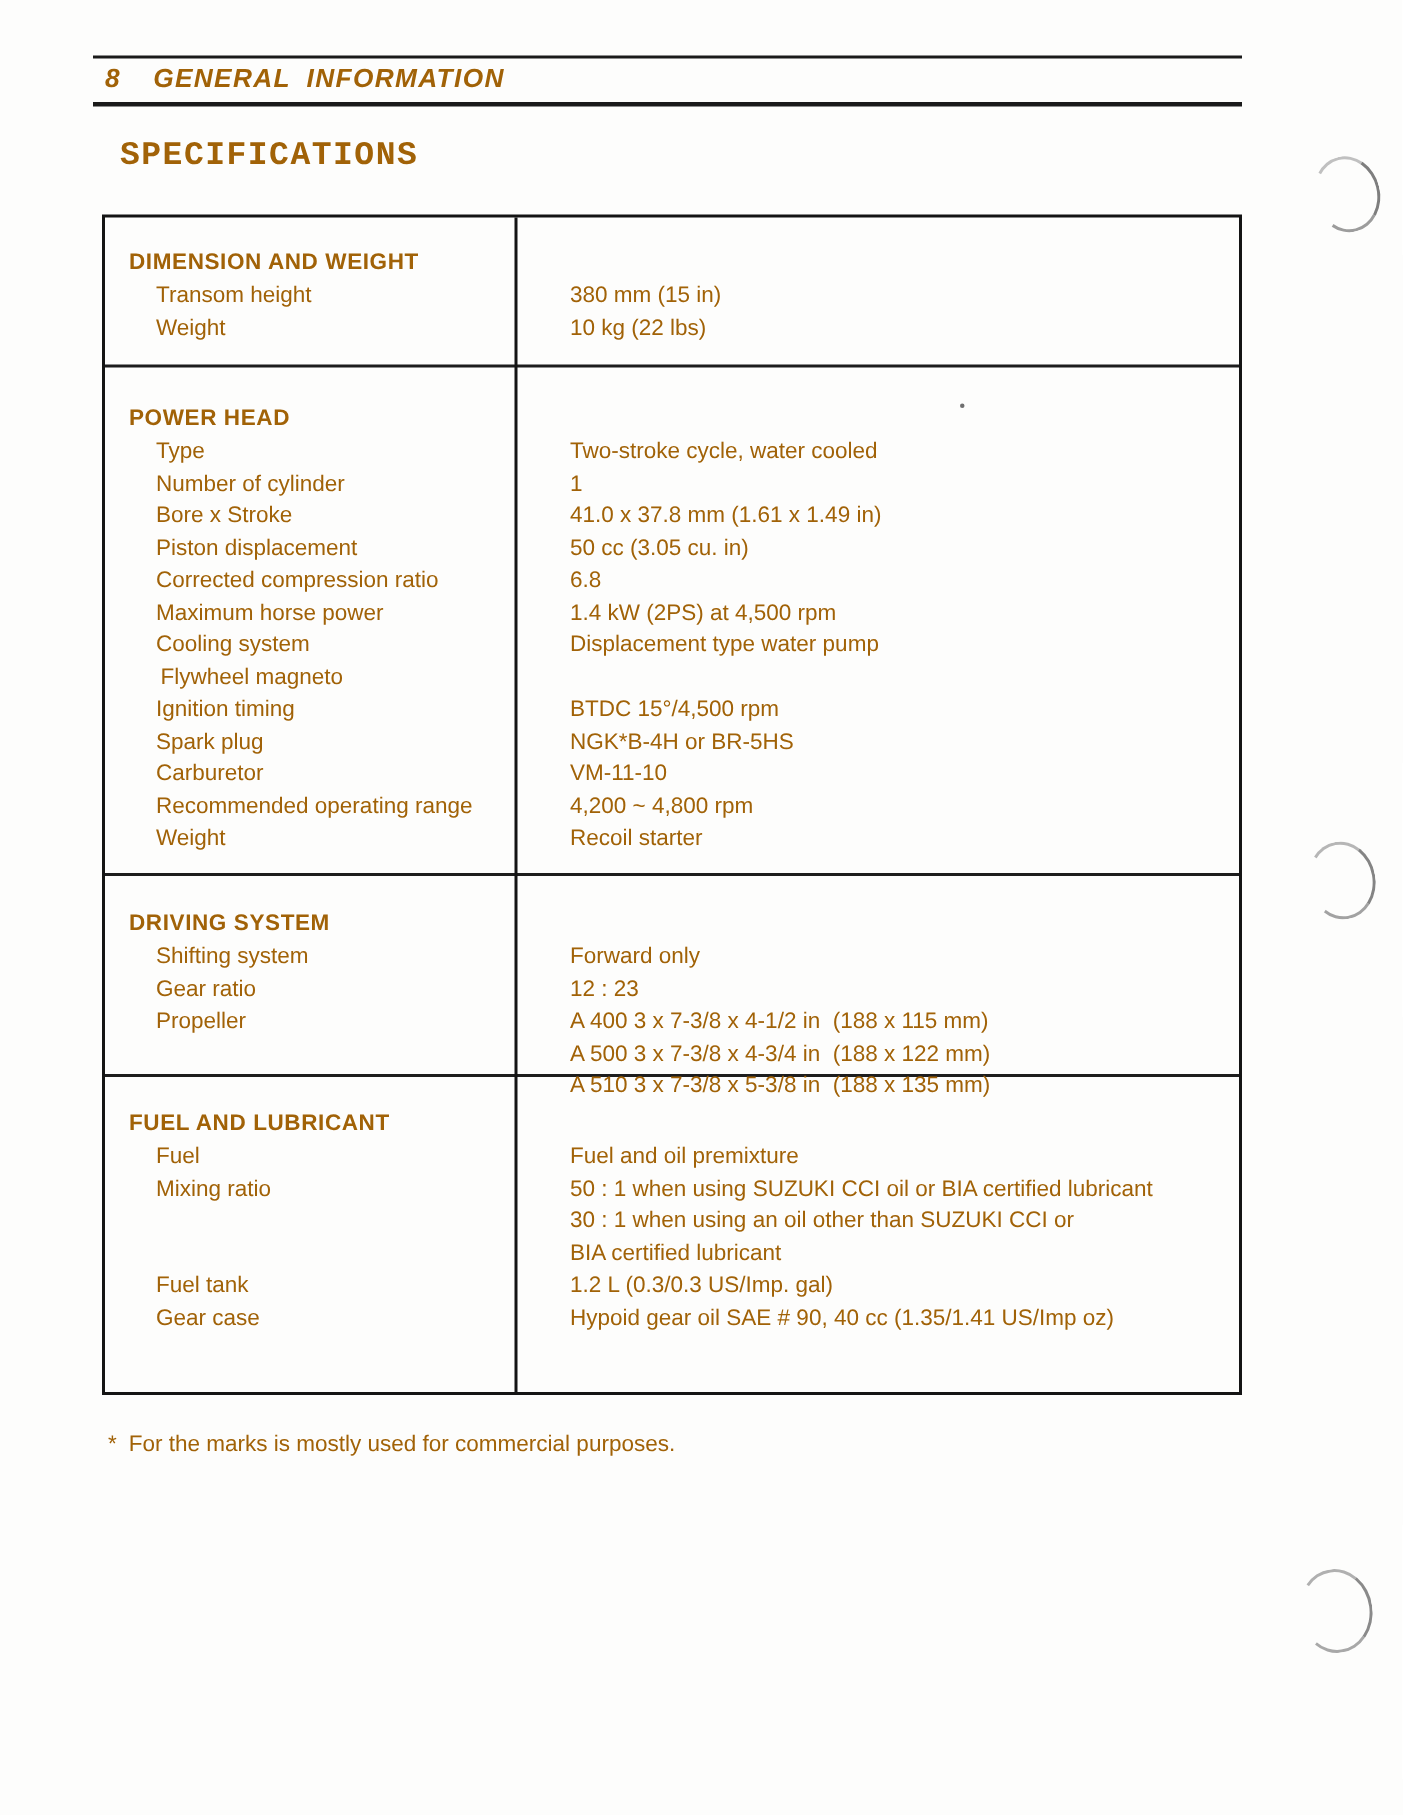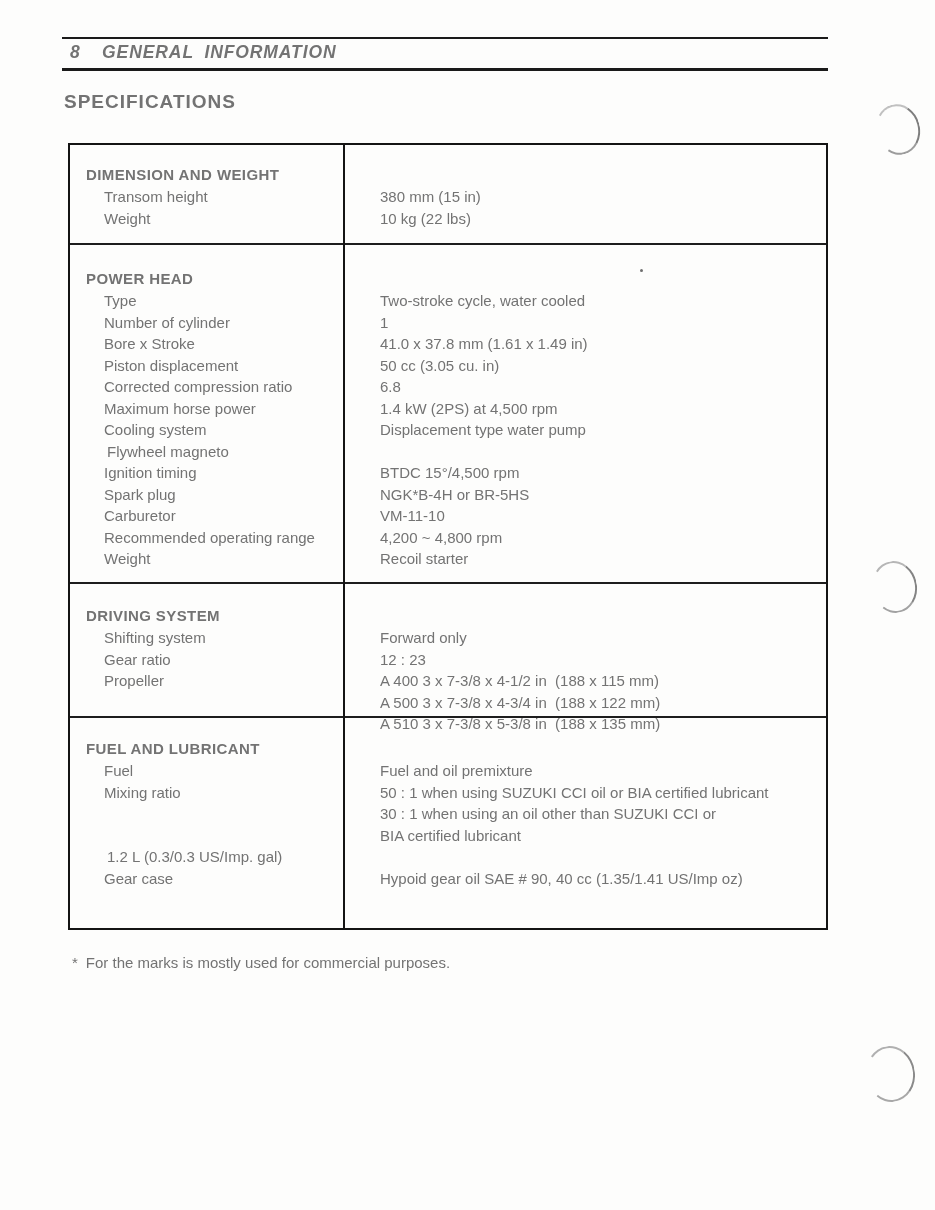"8 GENERAL INFORMATION" .page { color: #737373 -> #a16207 }
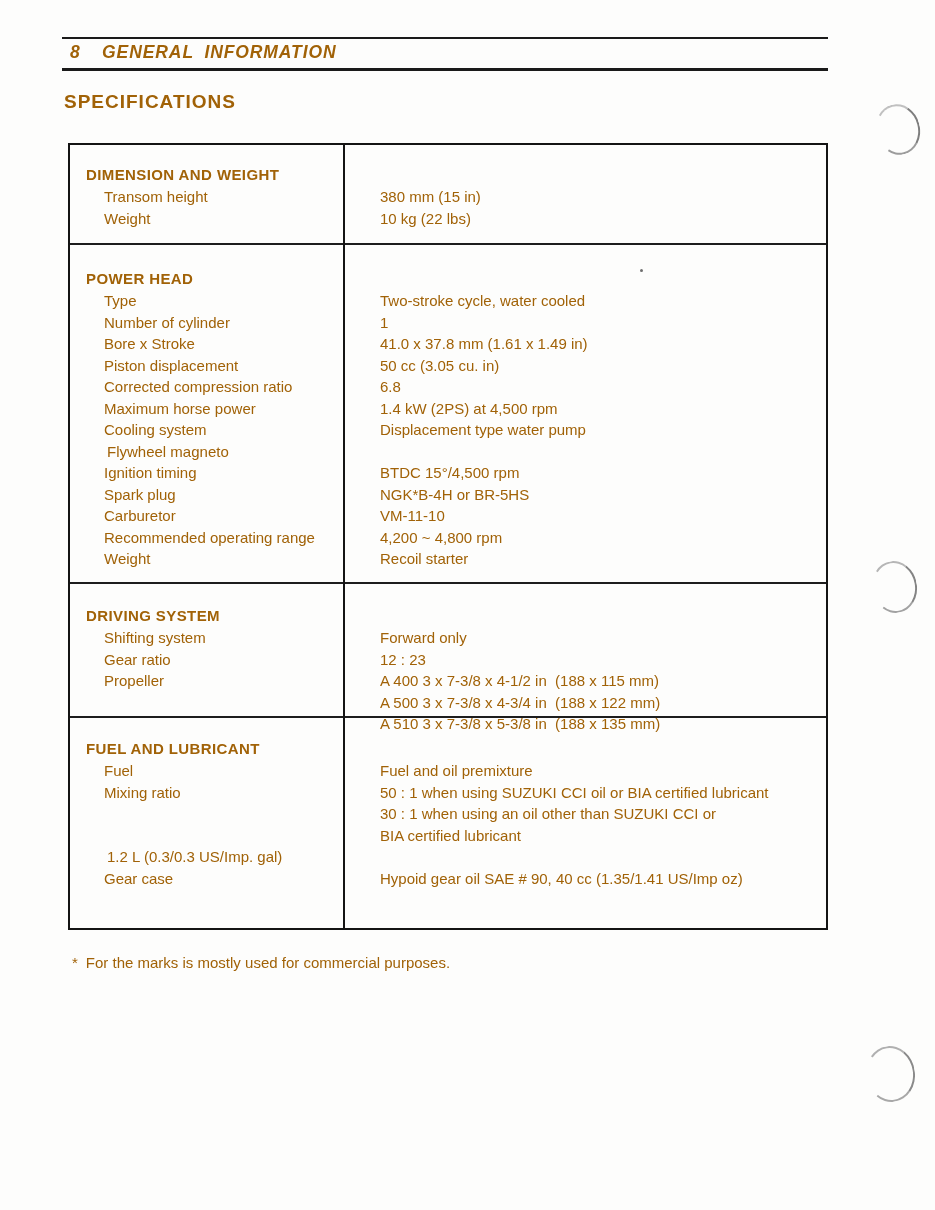"SPECIFICATIONS" .title { font-family: none -> Liberation Mono, monospace; font-size: 19px -> 22px; left: 64px -> 80px }
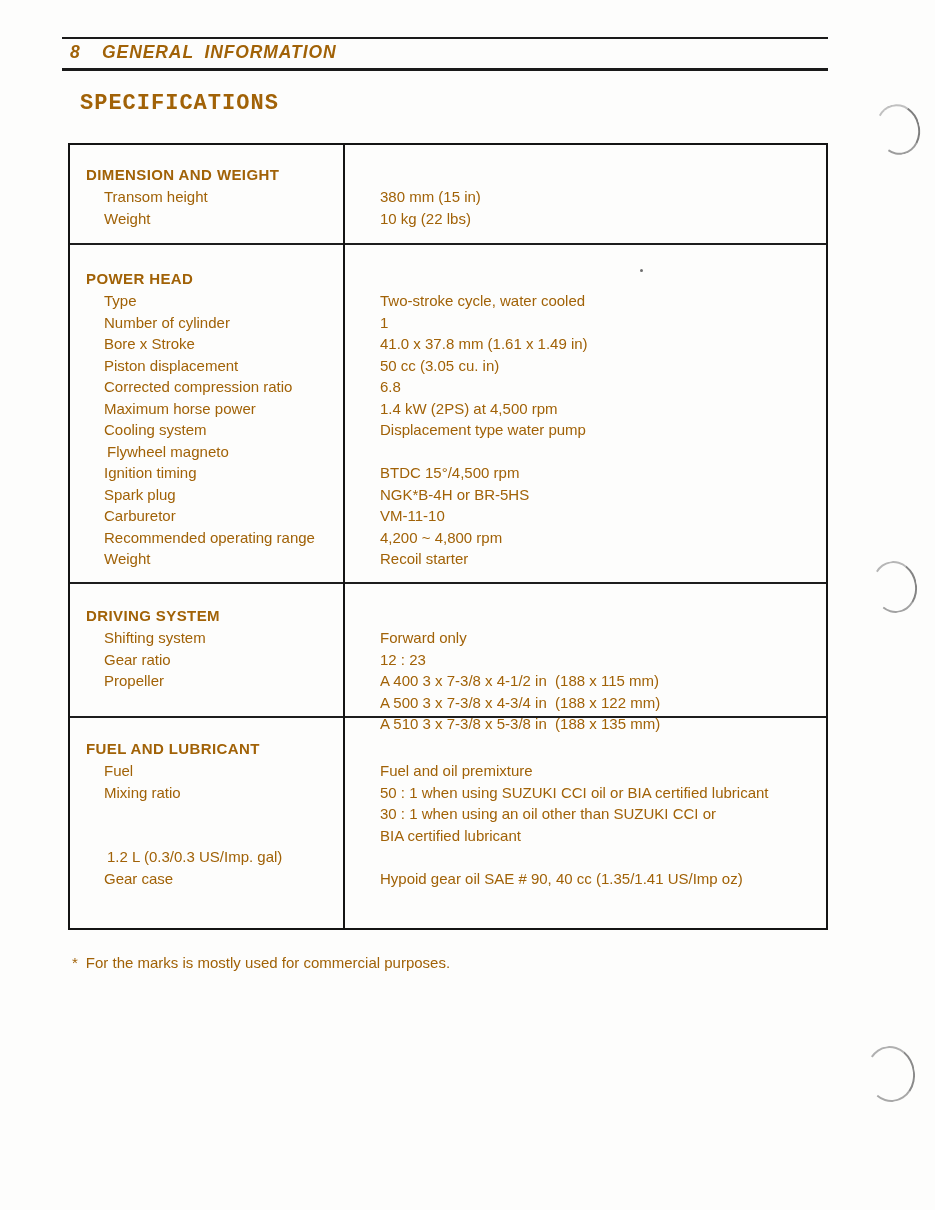"Fuel tank" div.cell { html: none -> <div>Fuel tank</div> }
